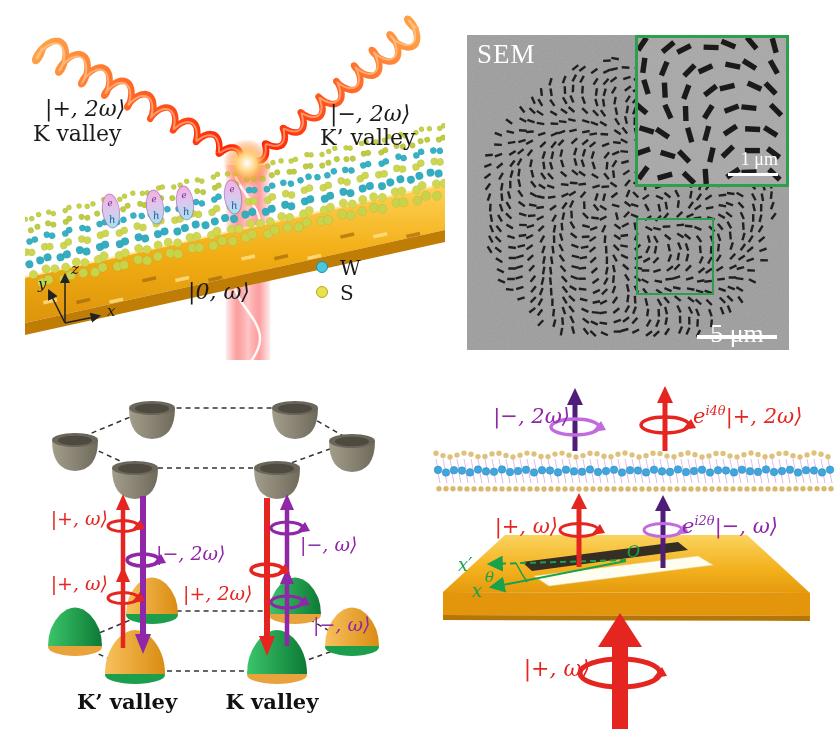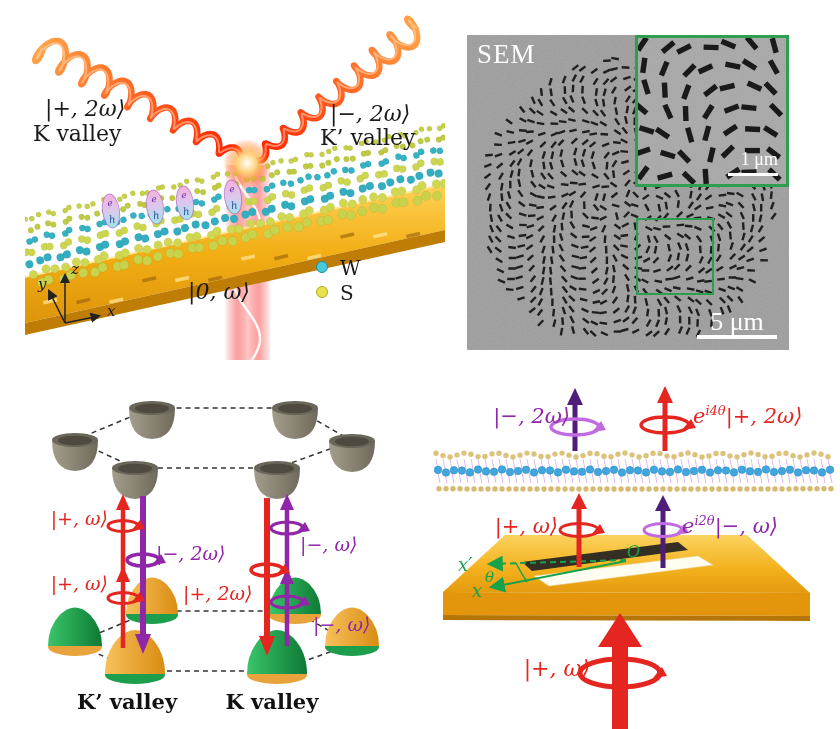"1 μm" .scaleTxt { margin-top: none -> 12px }
